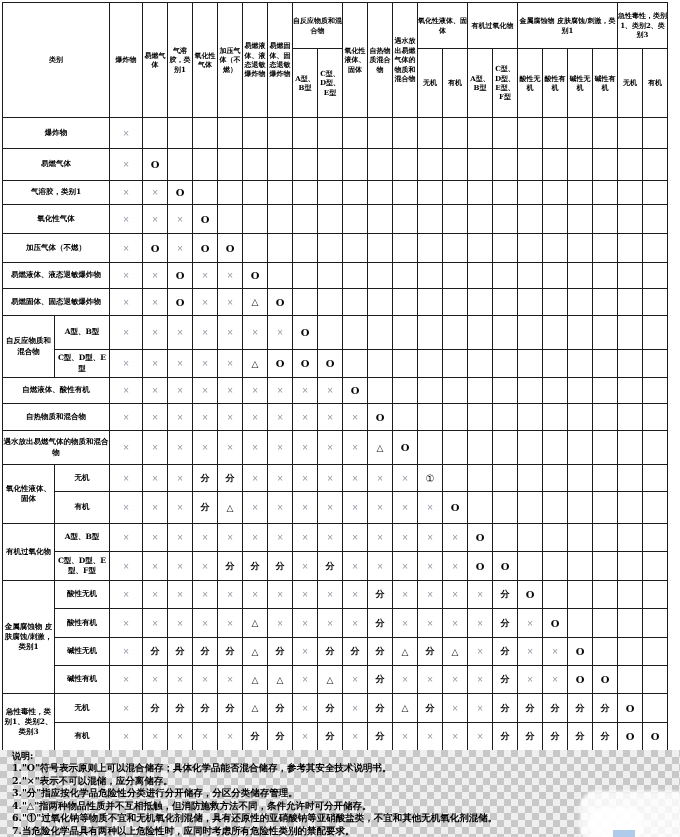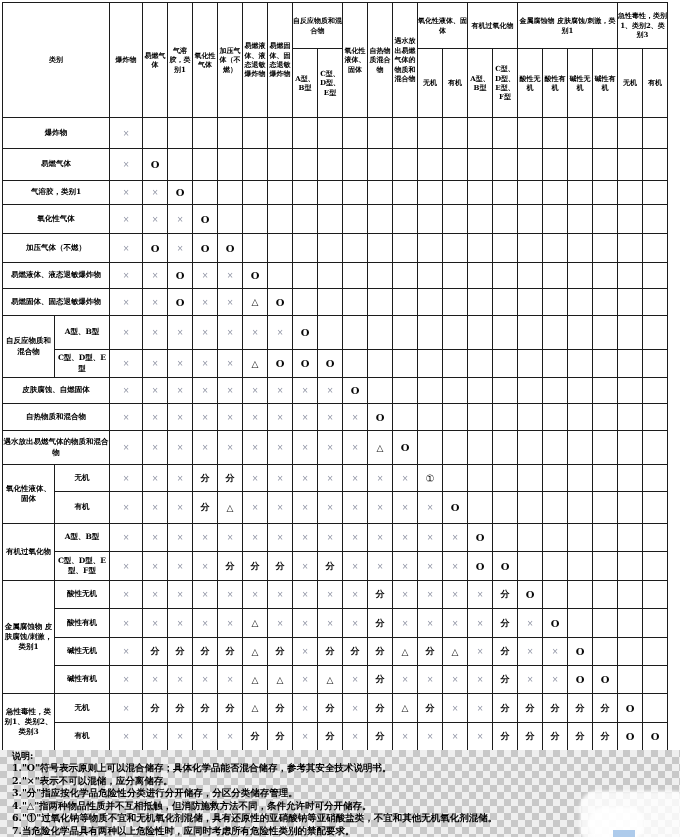"皮肤腐蚀、自燃固体" th.rlabel { text: 皮肤腐蚀、自燃固体 -> 自燃液体、酸性有机 }
